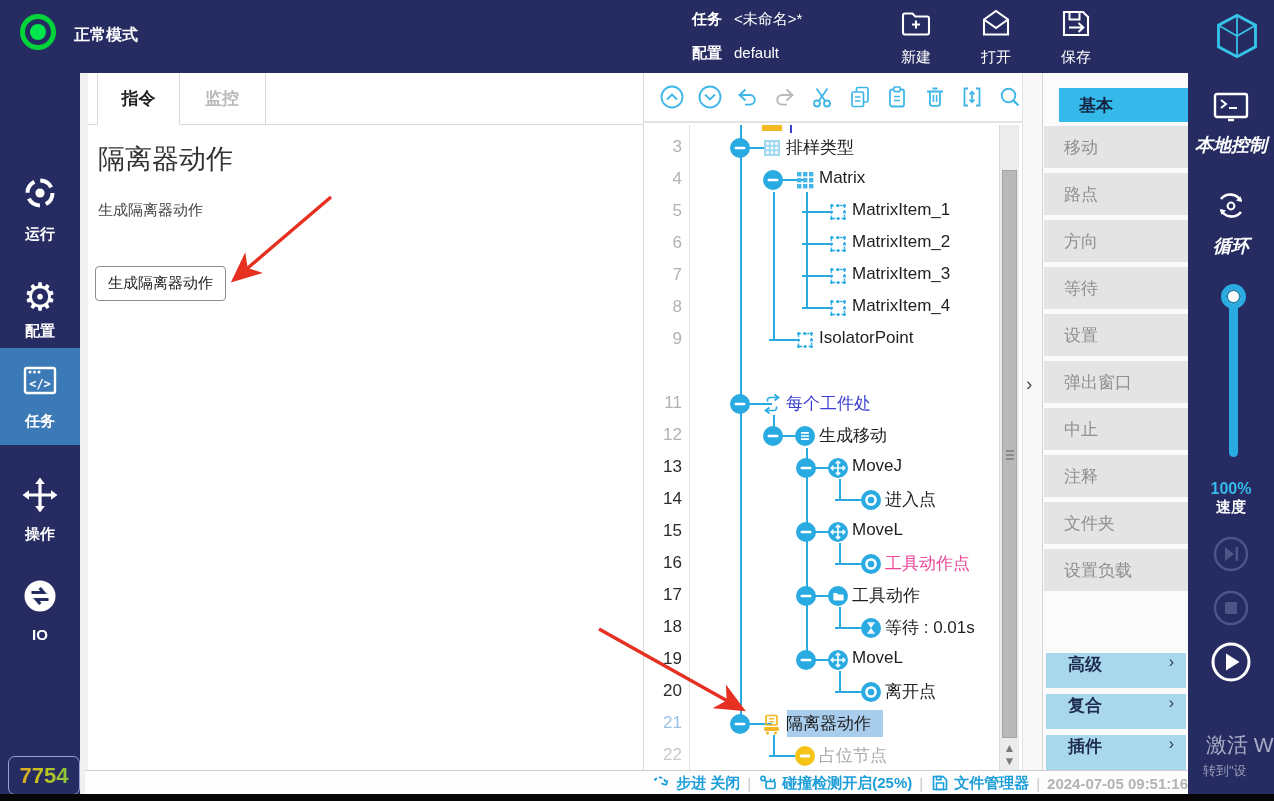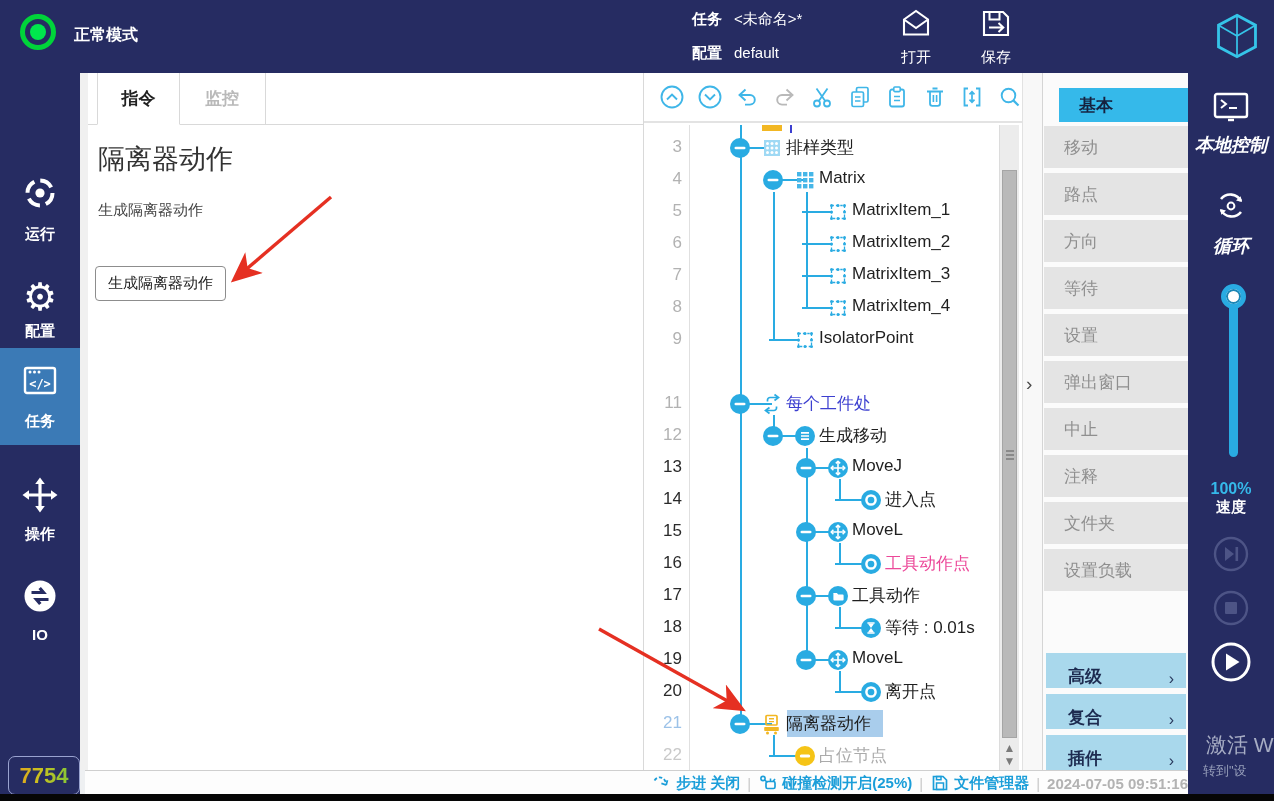"新建" div.topact { html: none -> <div><span><svg> <path></path> <path></path> </svg></span><div>新建</div></div> }
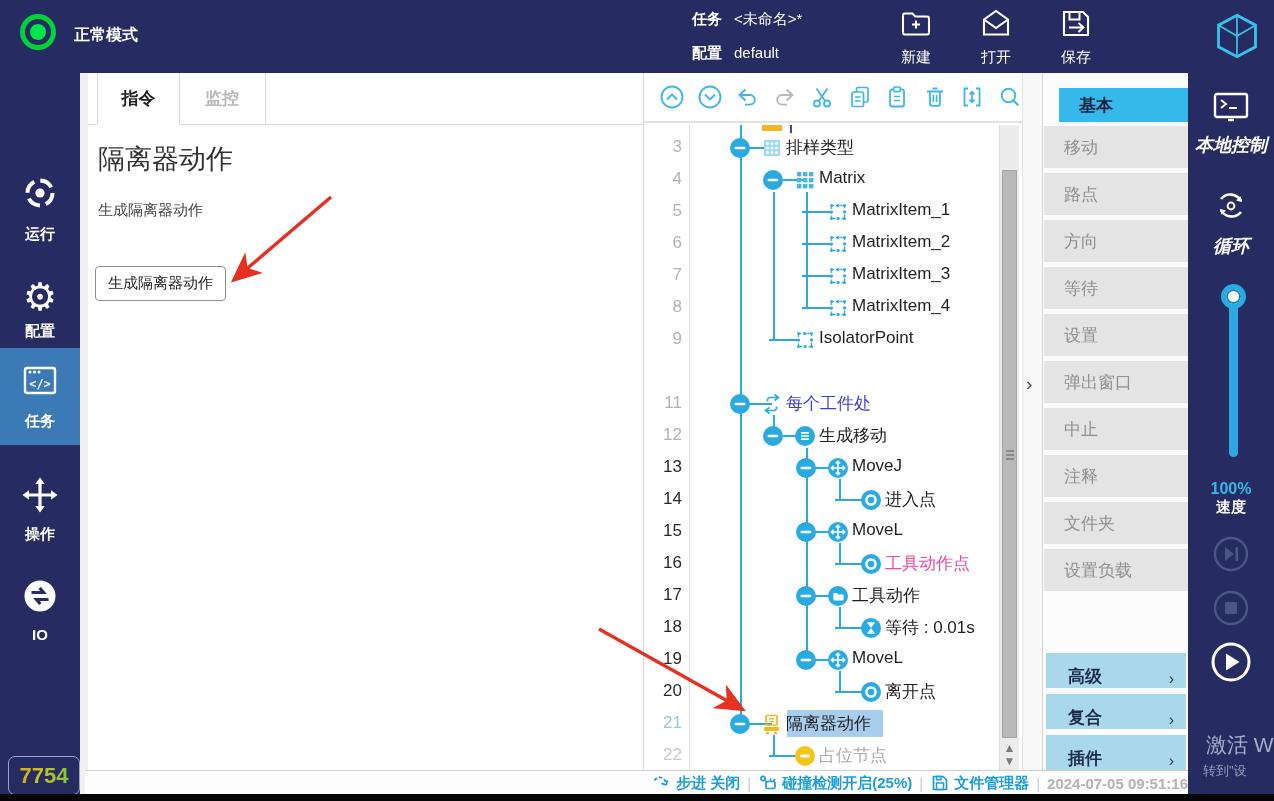"高级" .pal-group { align-items: flex-end -> flex-start }
